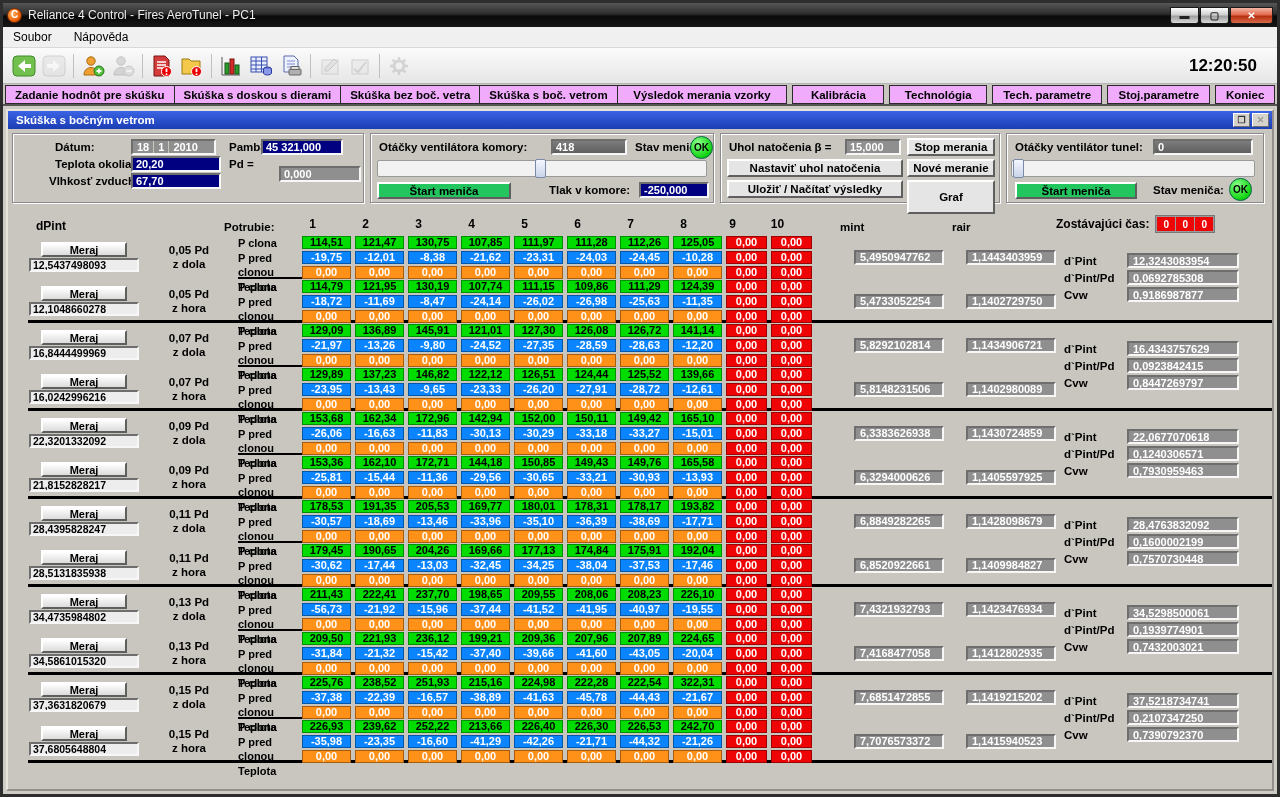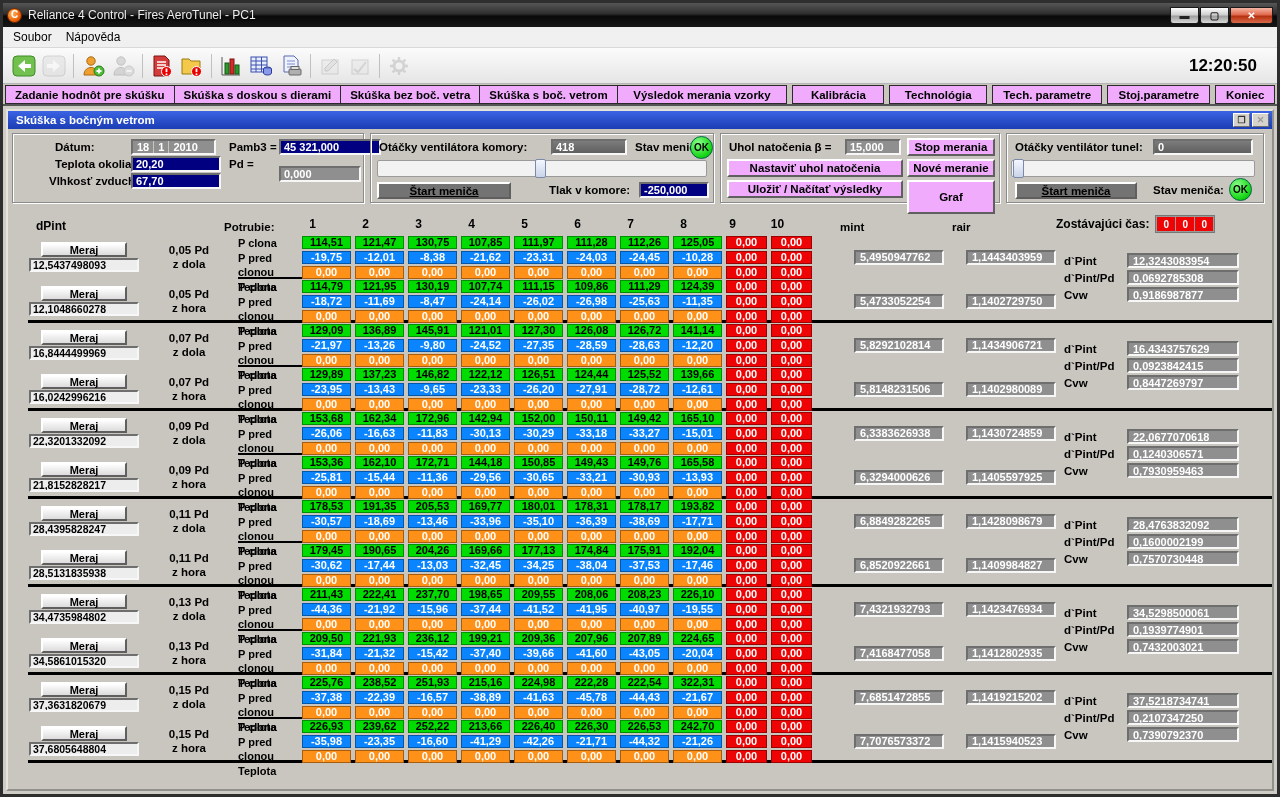"Soubor" .menubar { gap: 10px -> 18px }
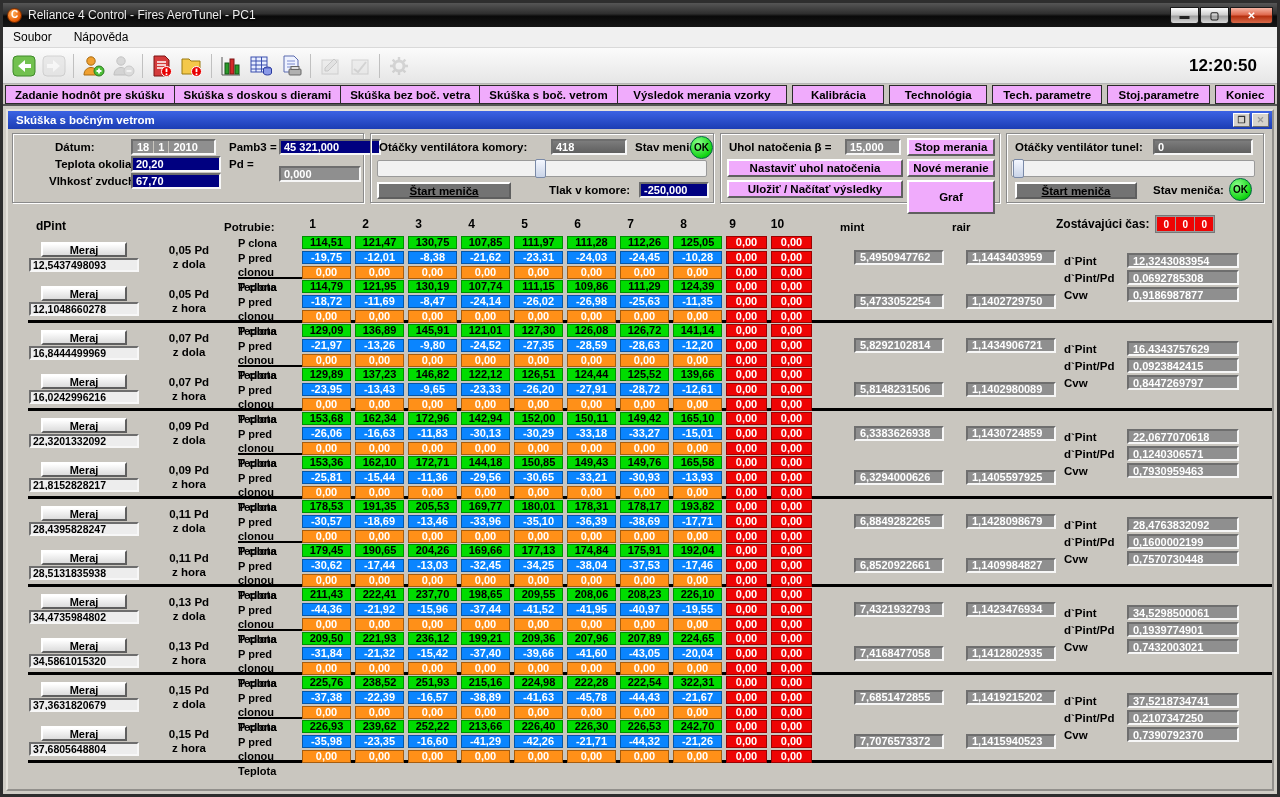"45 321,000" div.fld { left: 266px -> 248px; width: 102px -> 82px }
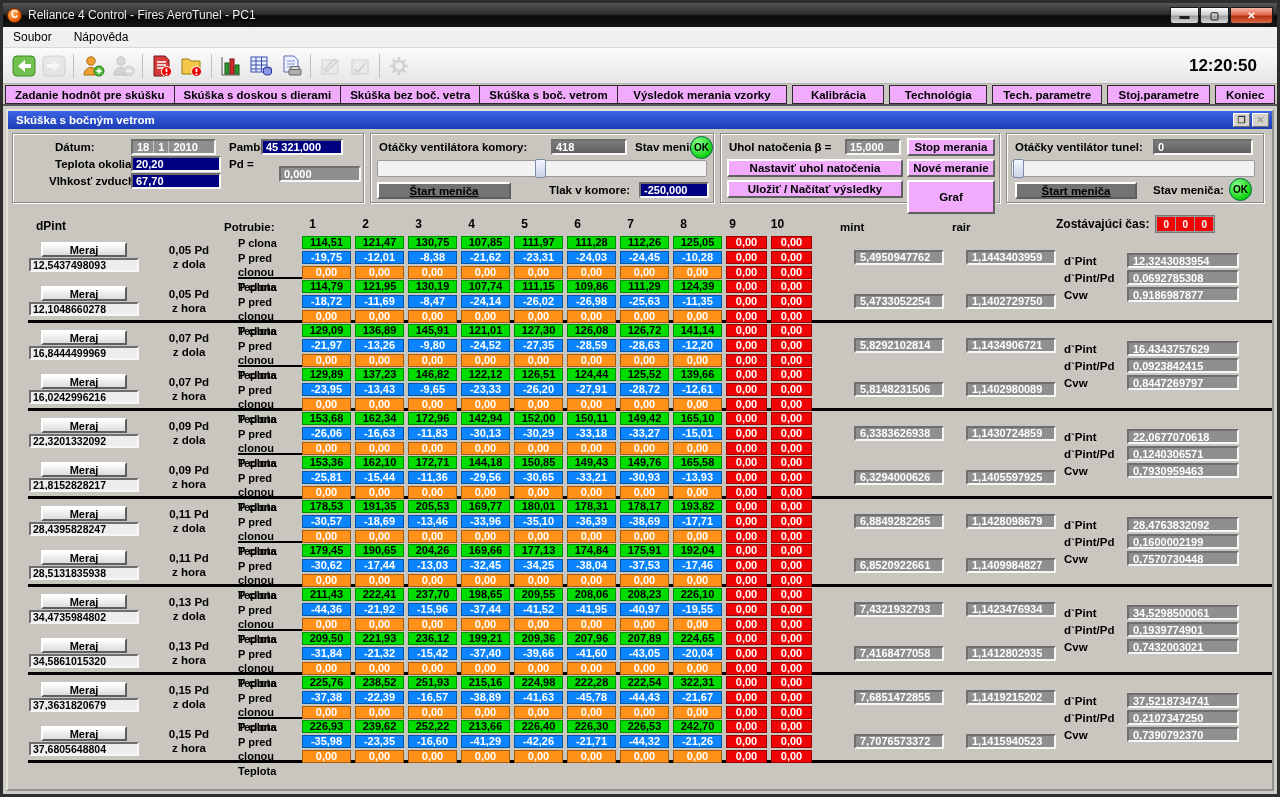"Stop merania" .btn3d { background: #f0abfc -> #e5e5e5 }
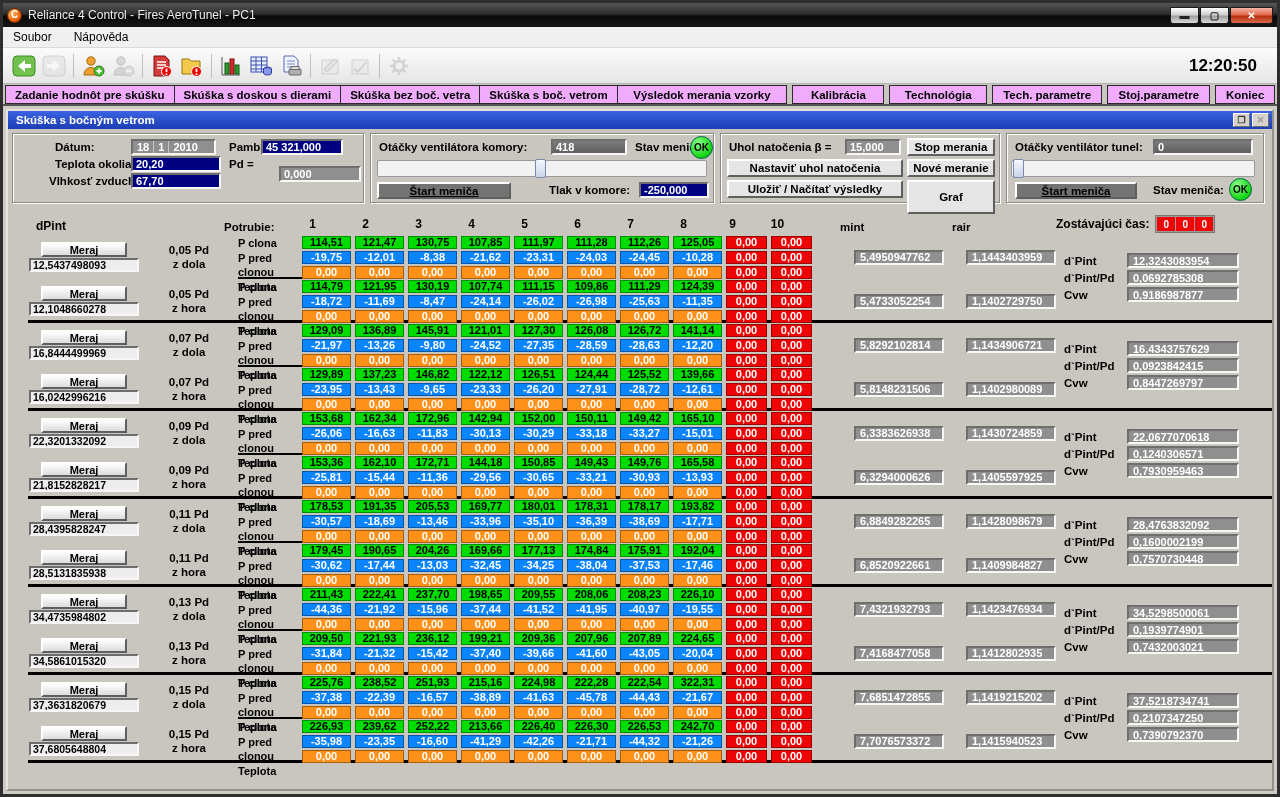"Štart meniča" .greenbtn { background: #737373 -> #22c55e; text-decoration: underline -> none }
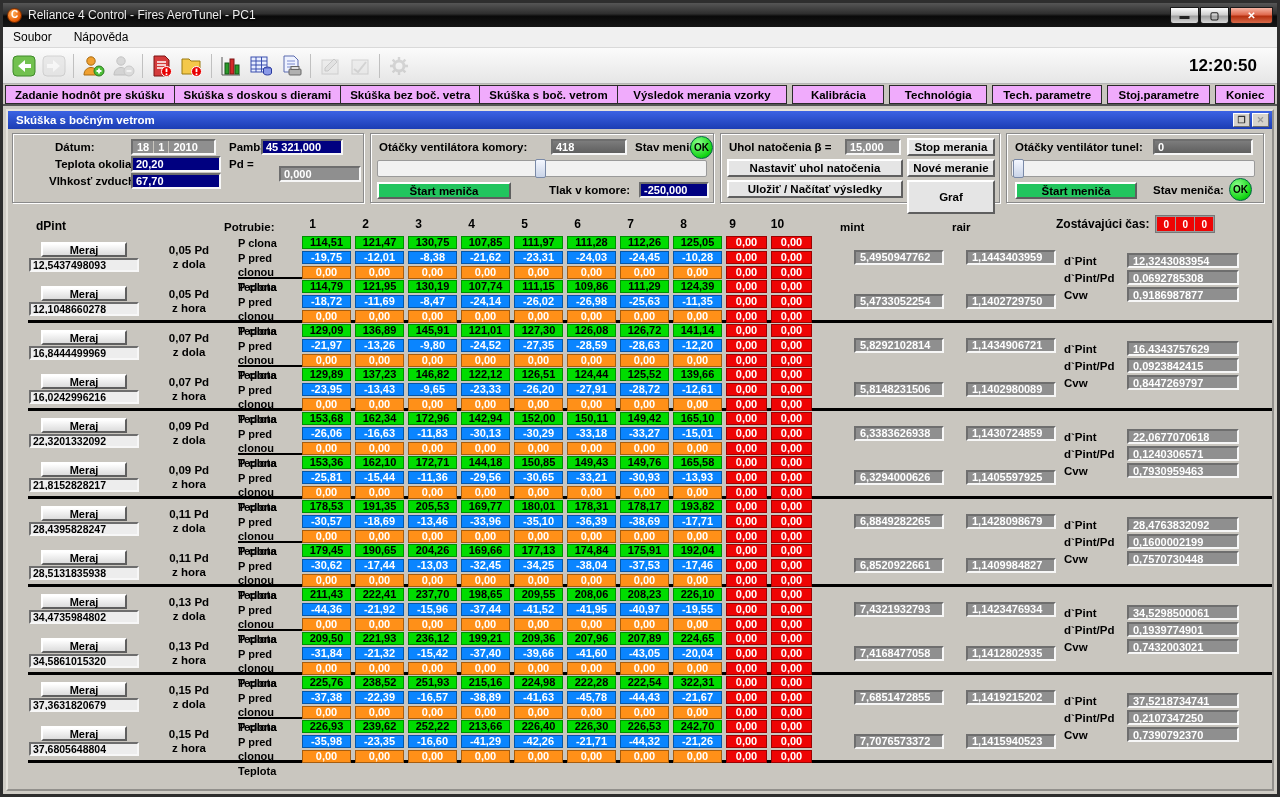"-44,36" div.cell { text: -44,36 -> -56,73 }
